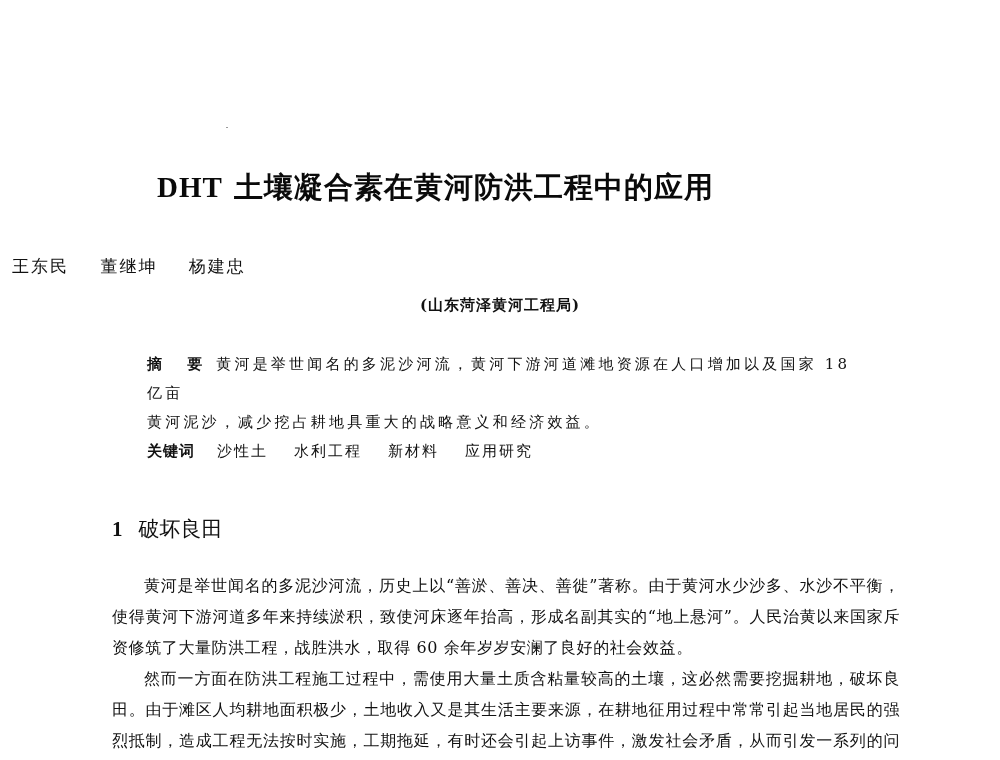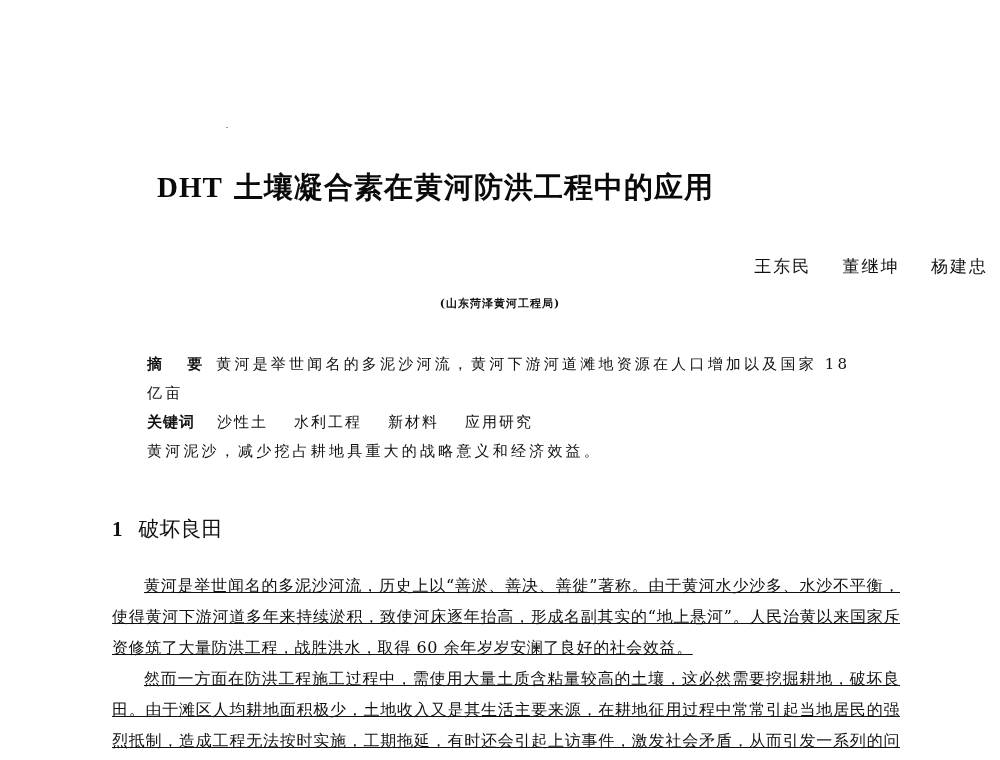"王东民 董继坤 杨建忠" .authors { text-align: right -> left }
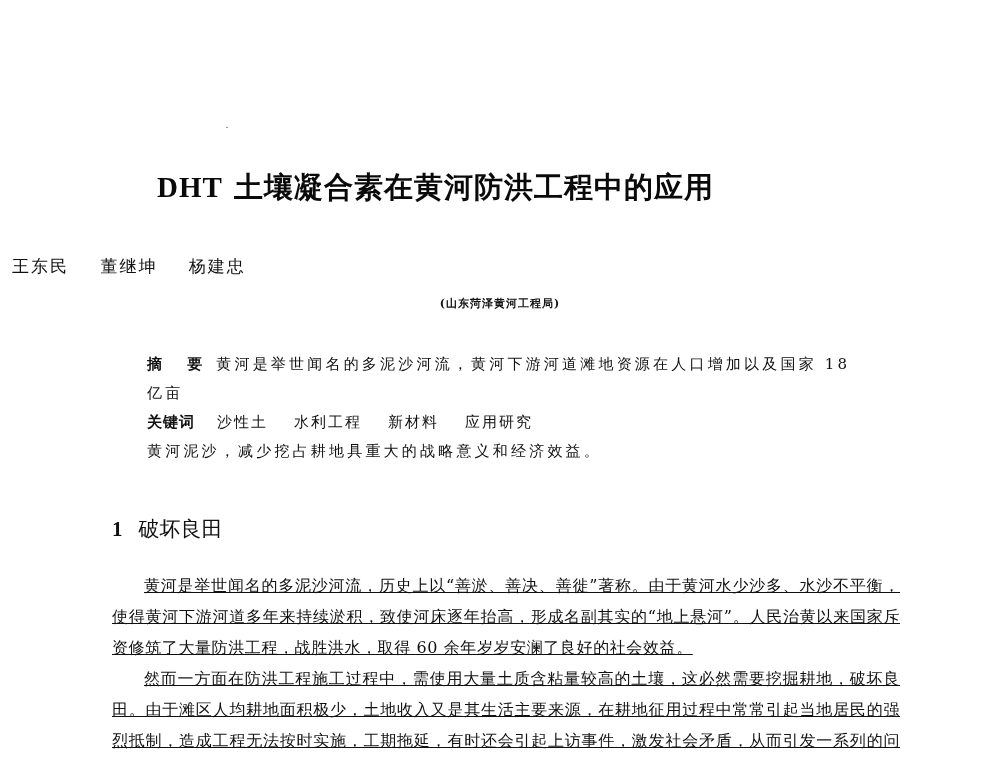"(山东菏泽黄河工程局)" .affil { font-size: 11px -> 15px }
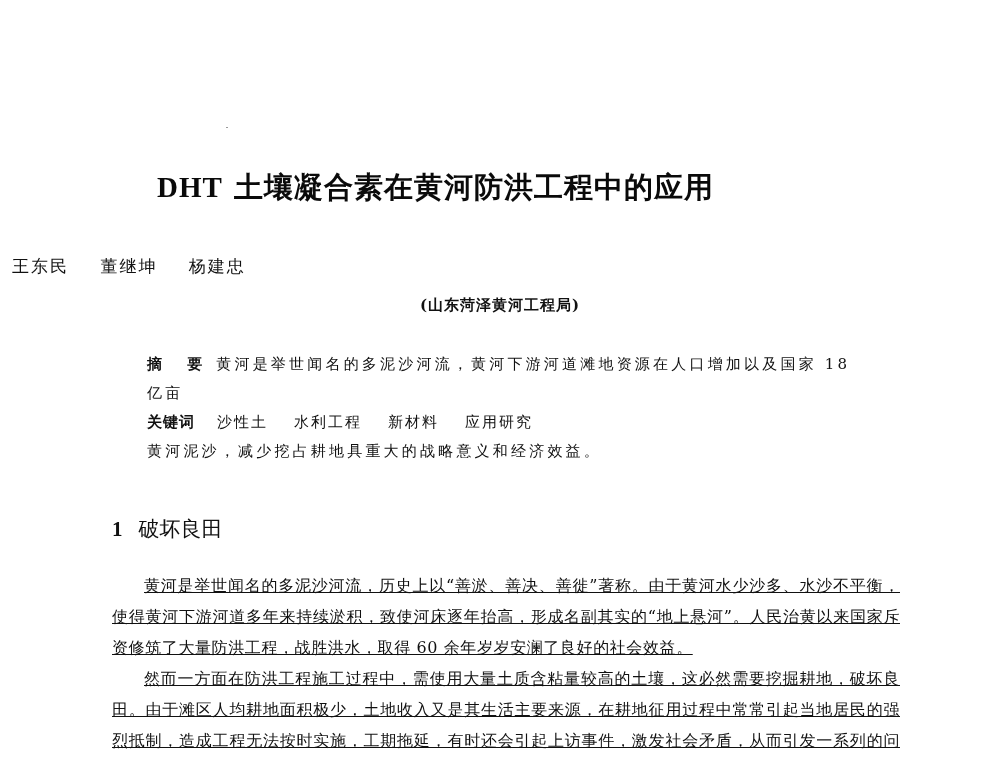"关键词 沙性土 水利工程 新材料 应用研究" div { order: before "黄河泥沙，减少挖占耕地具重大的战略意义和经济效益。" -> after "黄河泥沙，减少挖占耕地具重大的战略意义和经济效益。" }
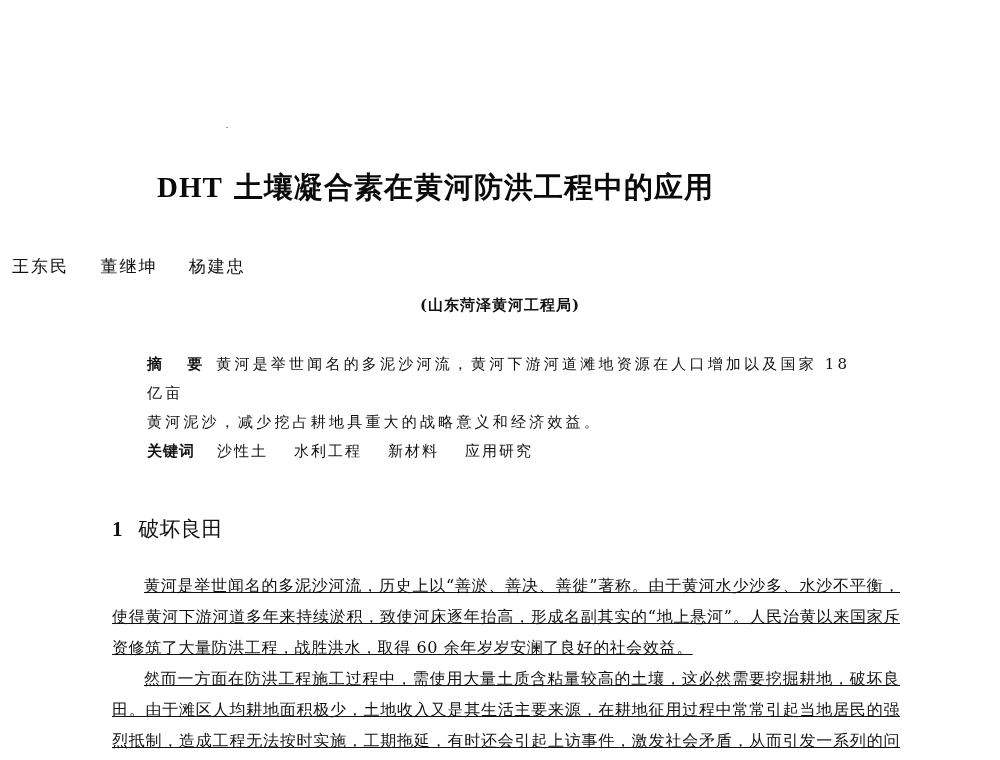"黄河是举世闻名的多泥沙河流，历史上以“善淤、善决、善徙”著称。由于黄河水少沙多、" .body p { text-decoration: underline -> none }
